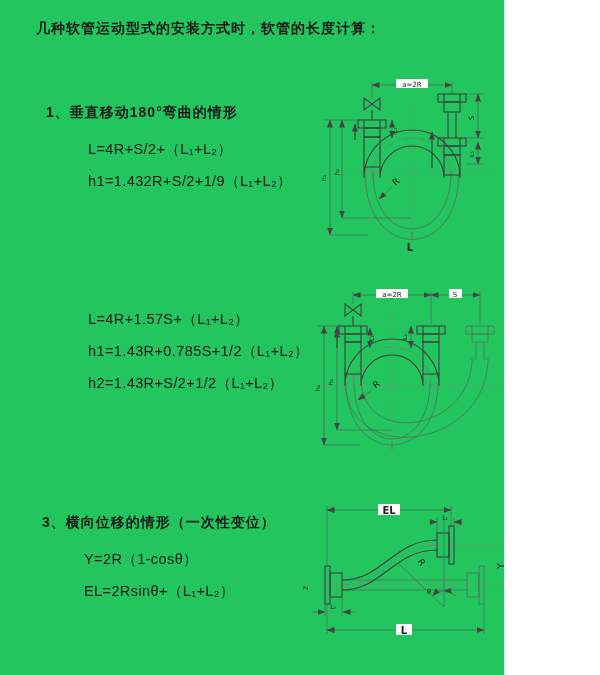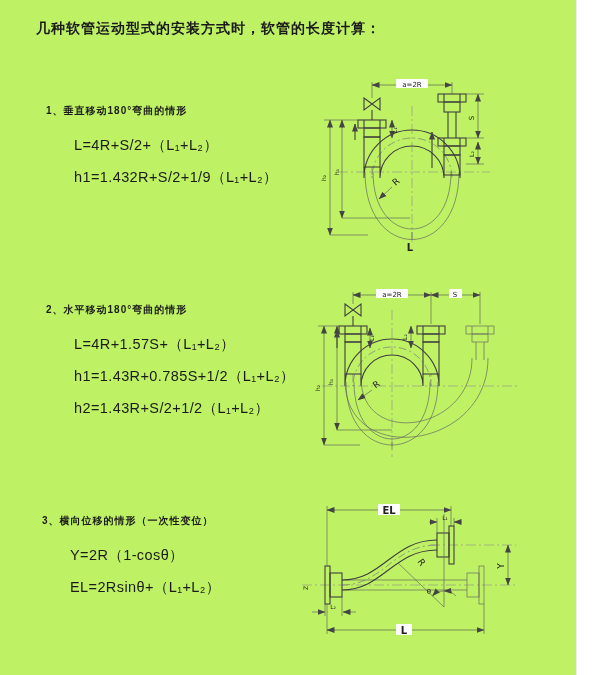"几种软管运动型式的安装方式时，软管的长度计算：" .page { background: #bef264 -> #22c55e; width: 576px -> 504px }
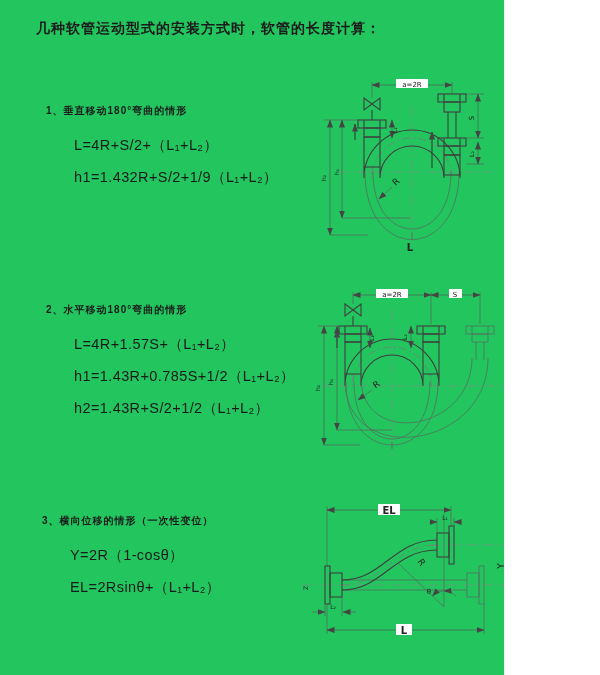"1、垂直移动180°弯曲的情形" .sec-head { font-size: 10px -> 14px }
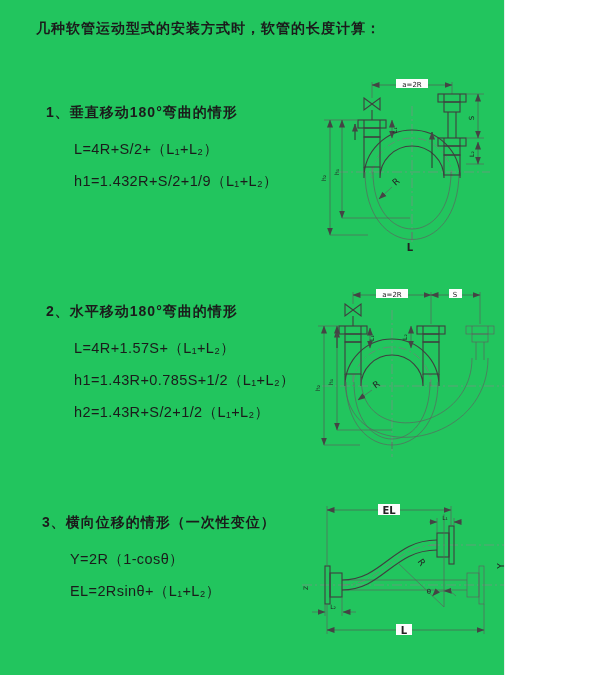"L=4R+S/2+（L₁+L₂）" .formula { margin: 0 0 0 28px -> 0 0 0 42px }
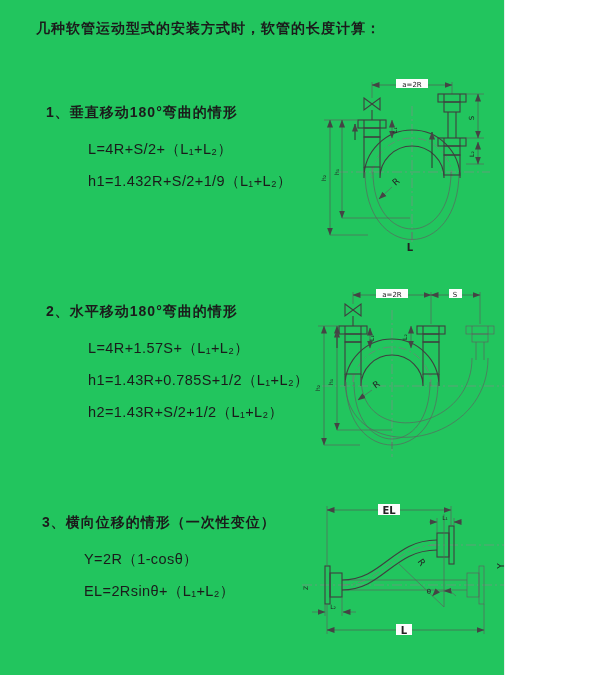"2、水平移动180°弯曲的情形" div.sec-head { html: <div>2、水平移动180°弯曲的情形</div> -> none }
